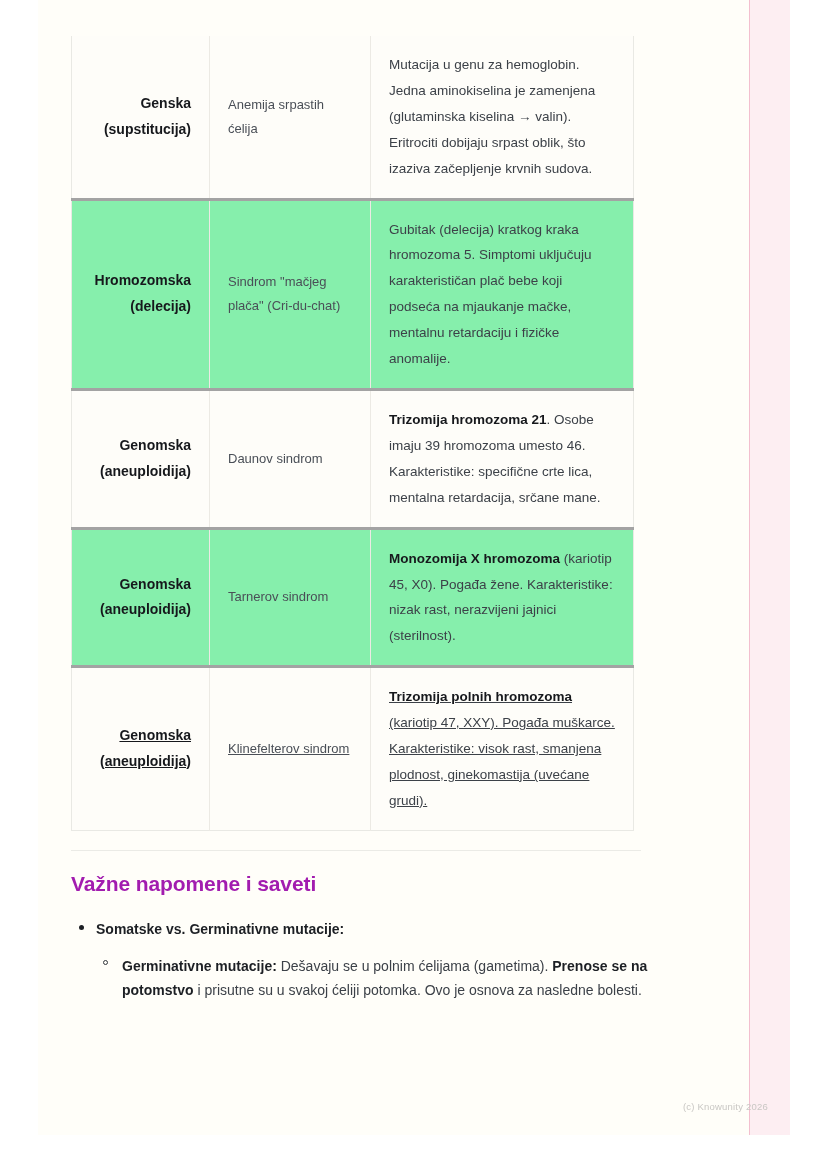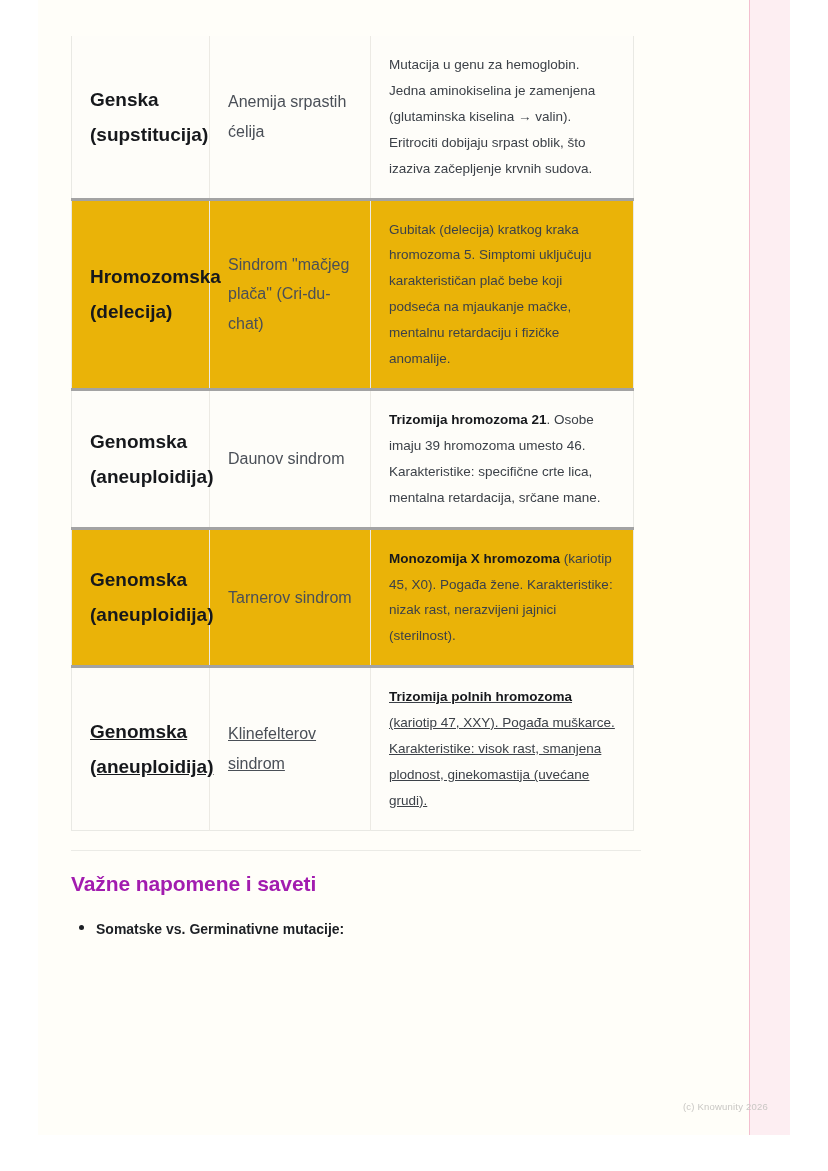"Genska (supstitucija)" .cell-type { font-size: 19px -> 14px; text-align: none -> right }
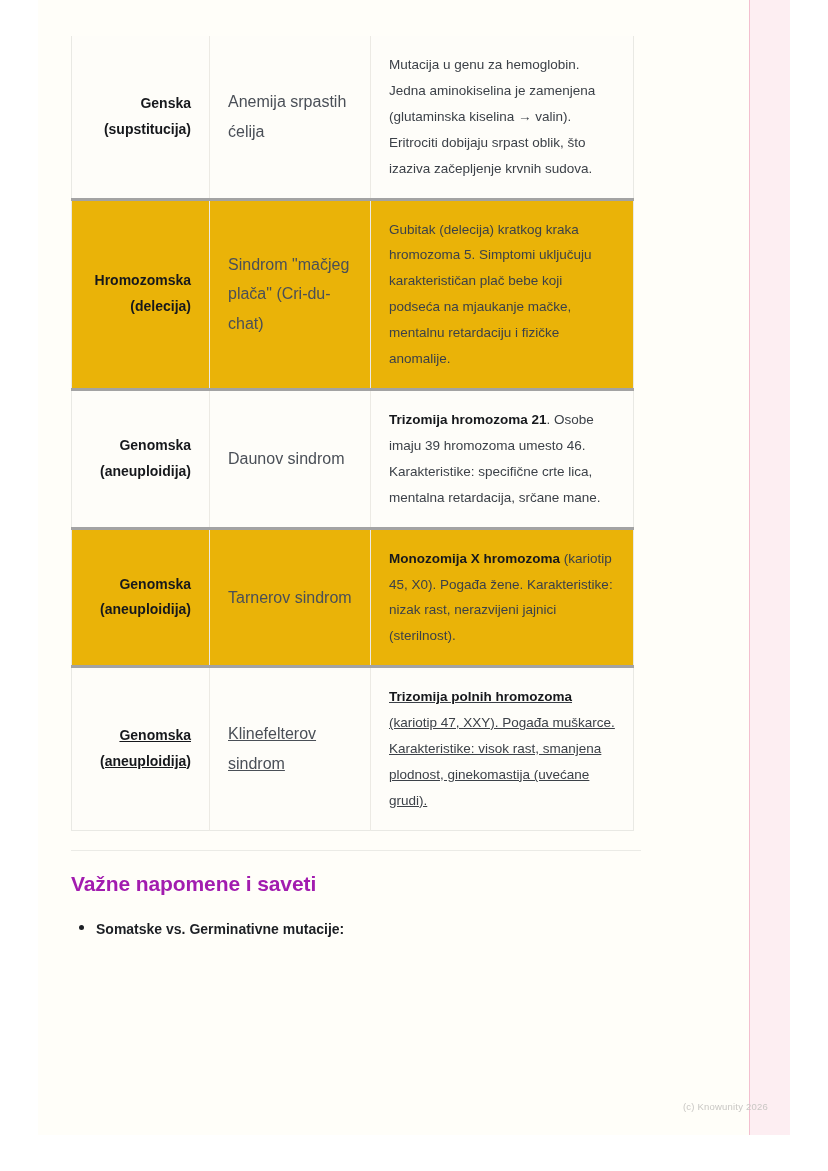"Anemija srpastih ćelija" .cell-example { font-size: 16px -> 13px }
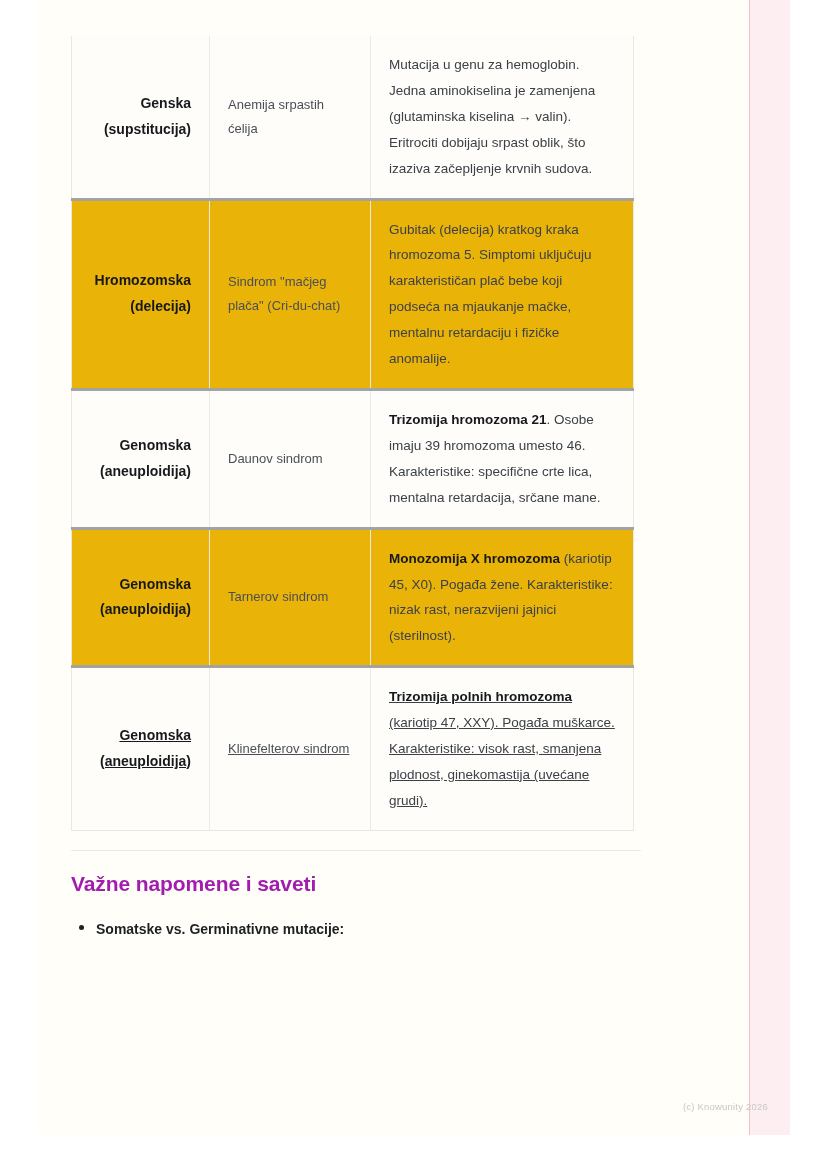"Gubitak (delecija) kratkog kraka" .mutation-table tr.row-even td { background: #eab308 -> #86efac }
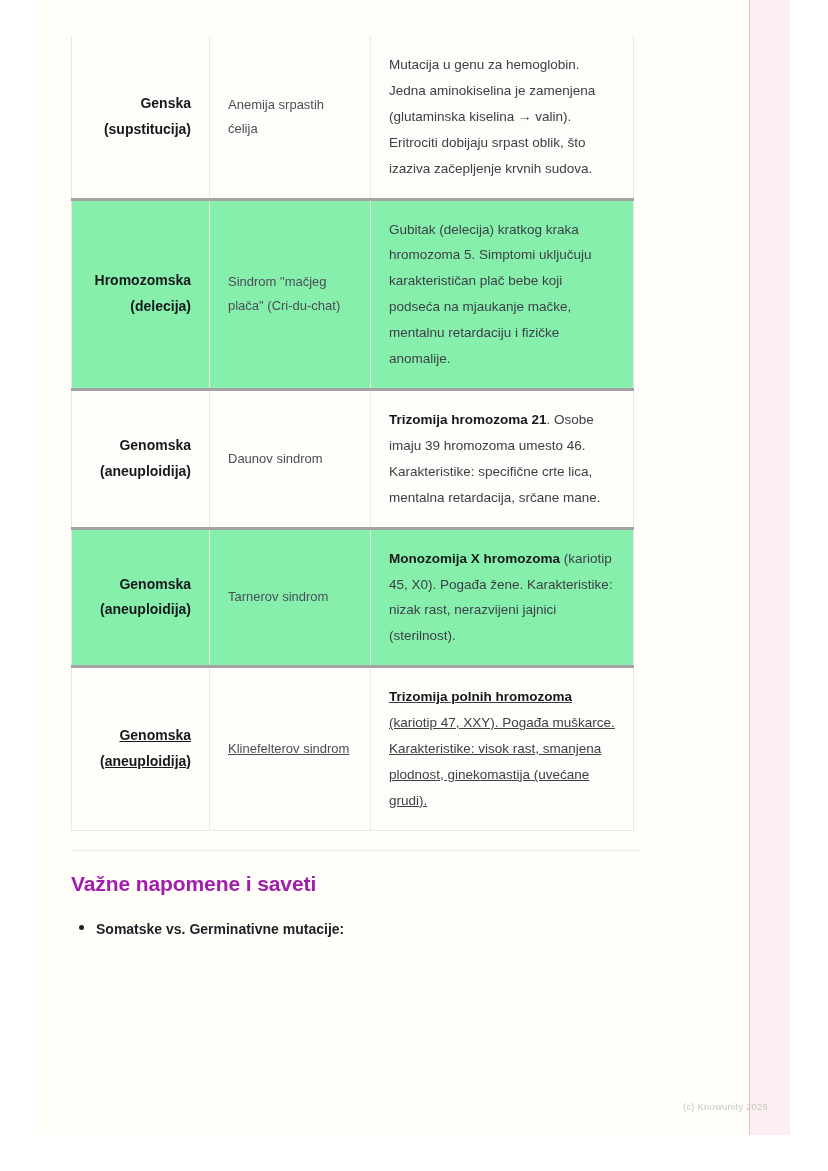"Germinativne mutacije: Dešavaju se u" li { html: none -> <li> <span></span> <span><b>Germinativne mutacije:</b><span> Dešavaju se u polnim ćelijama (gametima). </span><b>Prenose se na potomstvo</b><span> i prisutne su u svakoj ćeliji potomka. Ovo je osnova za nasledne bolesti.</span></span> </li> }
